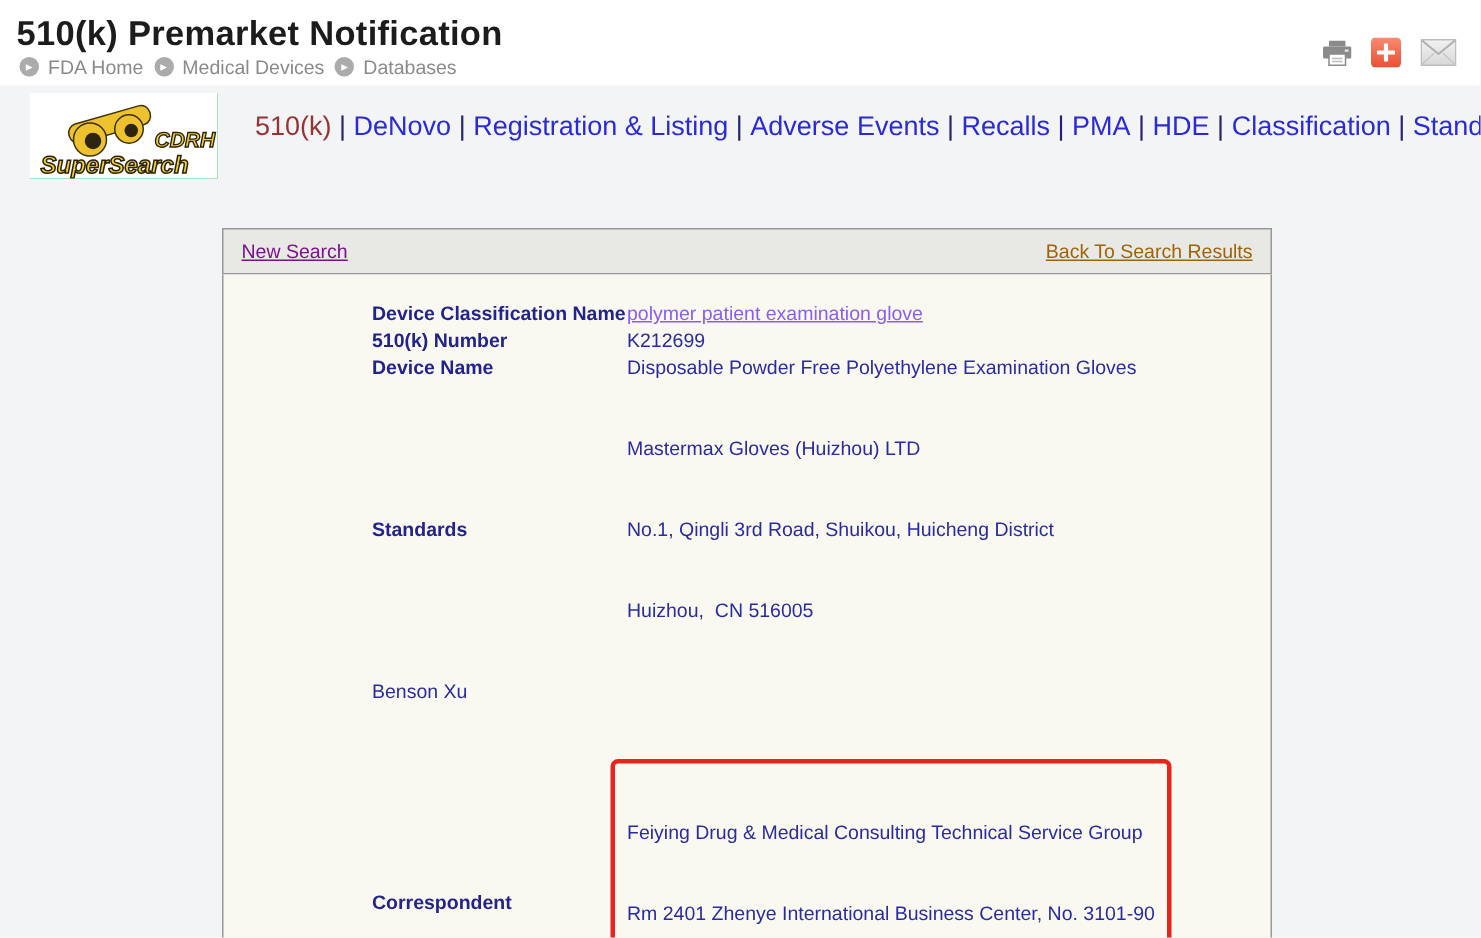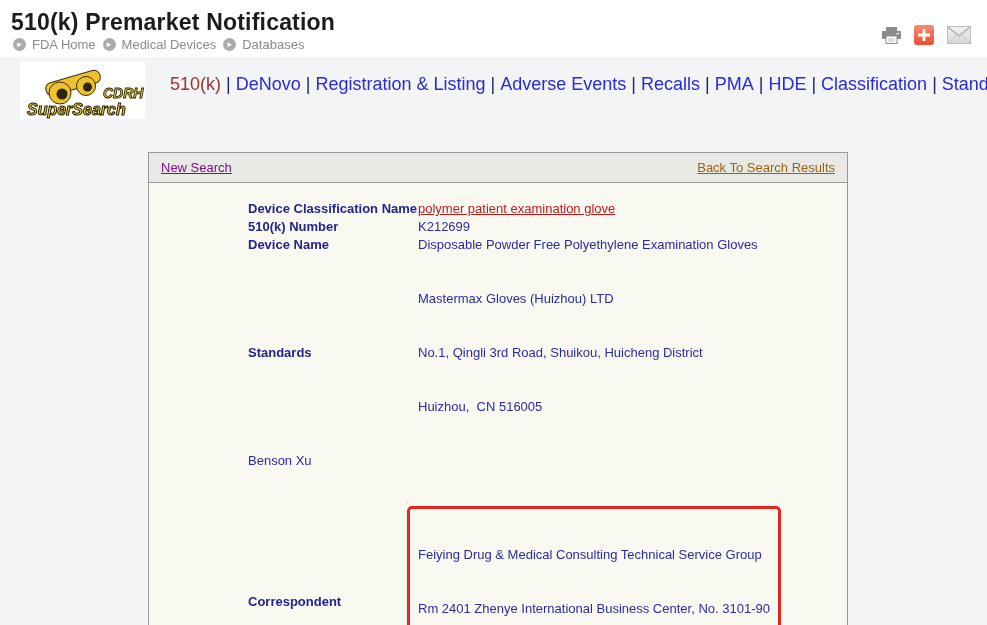"polymer patient examination glove" .value a, a.val-link { color: #b91c1c -> #8b5cf6 }
